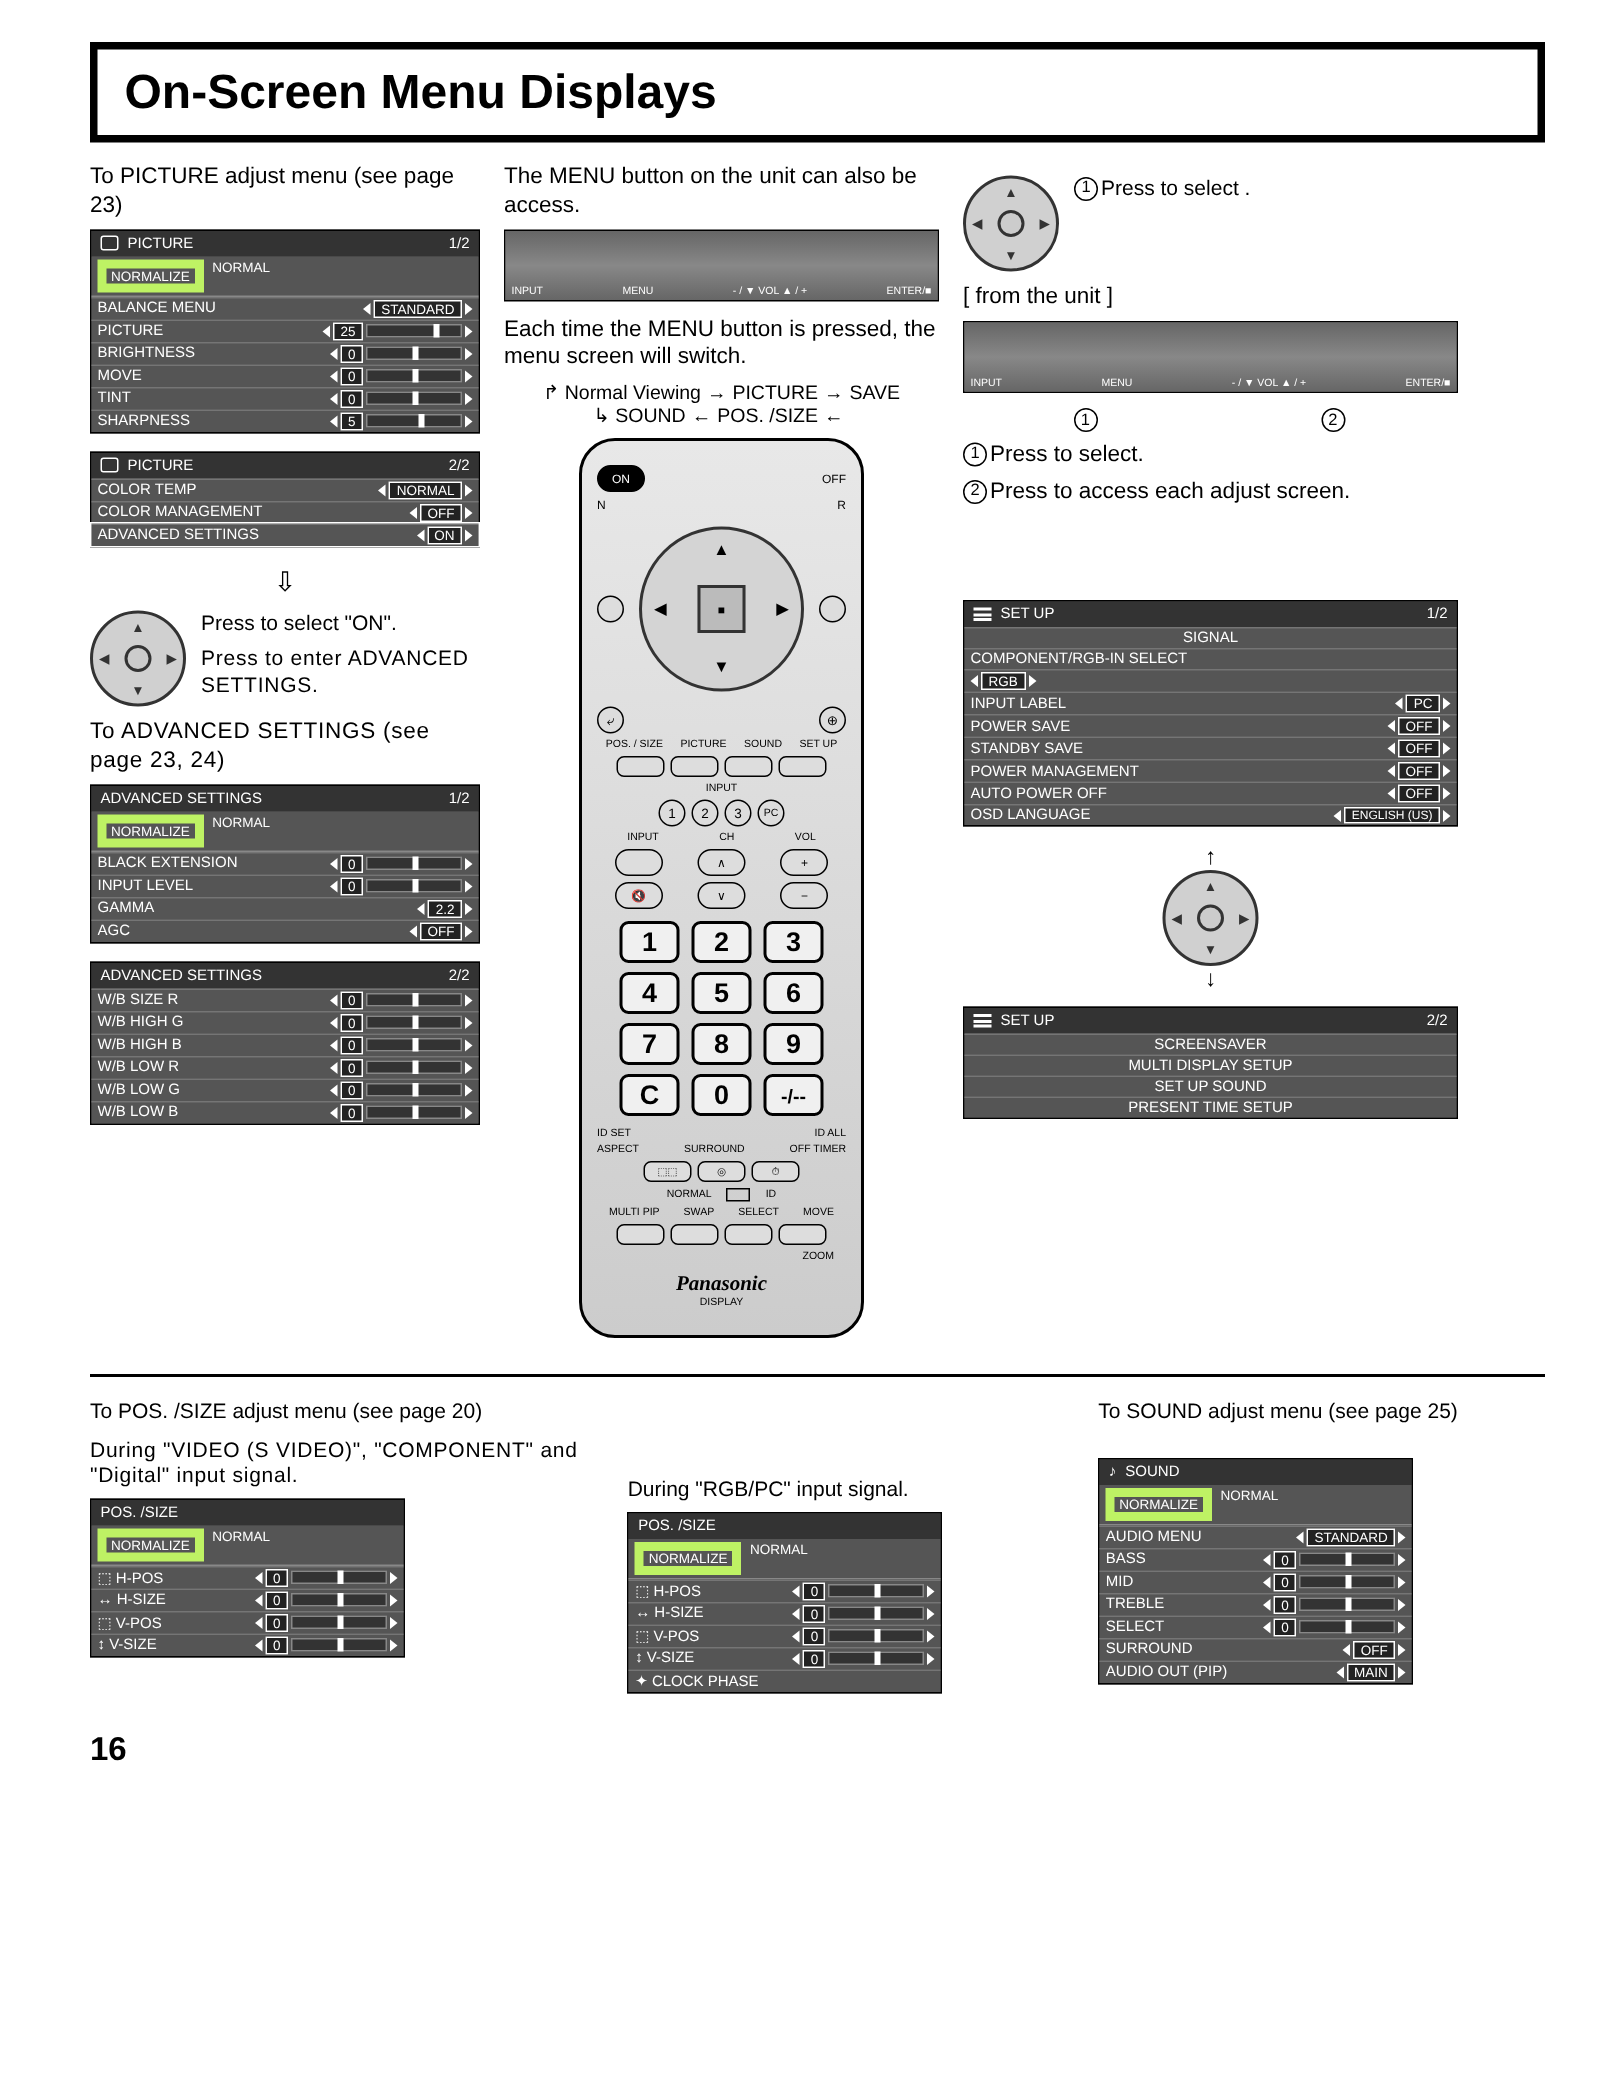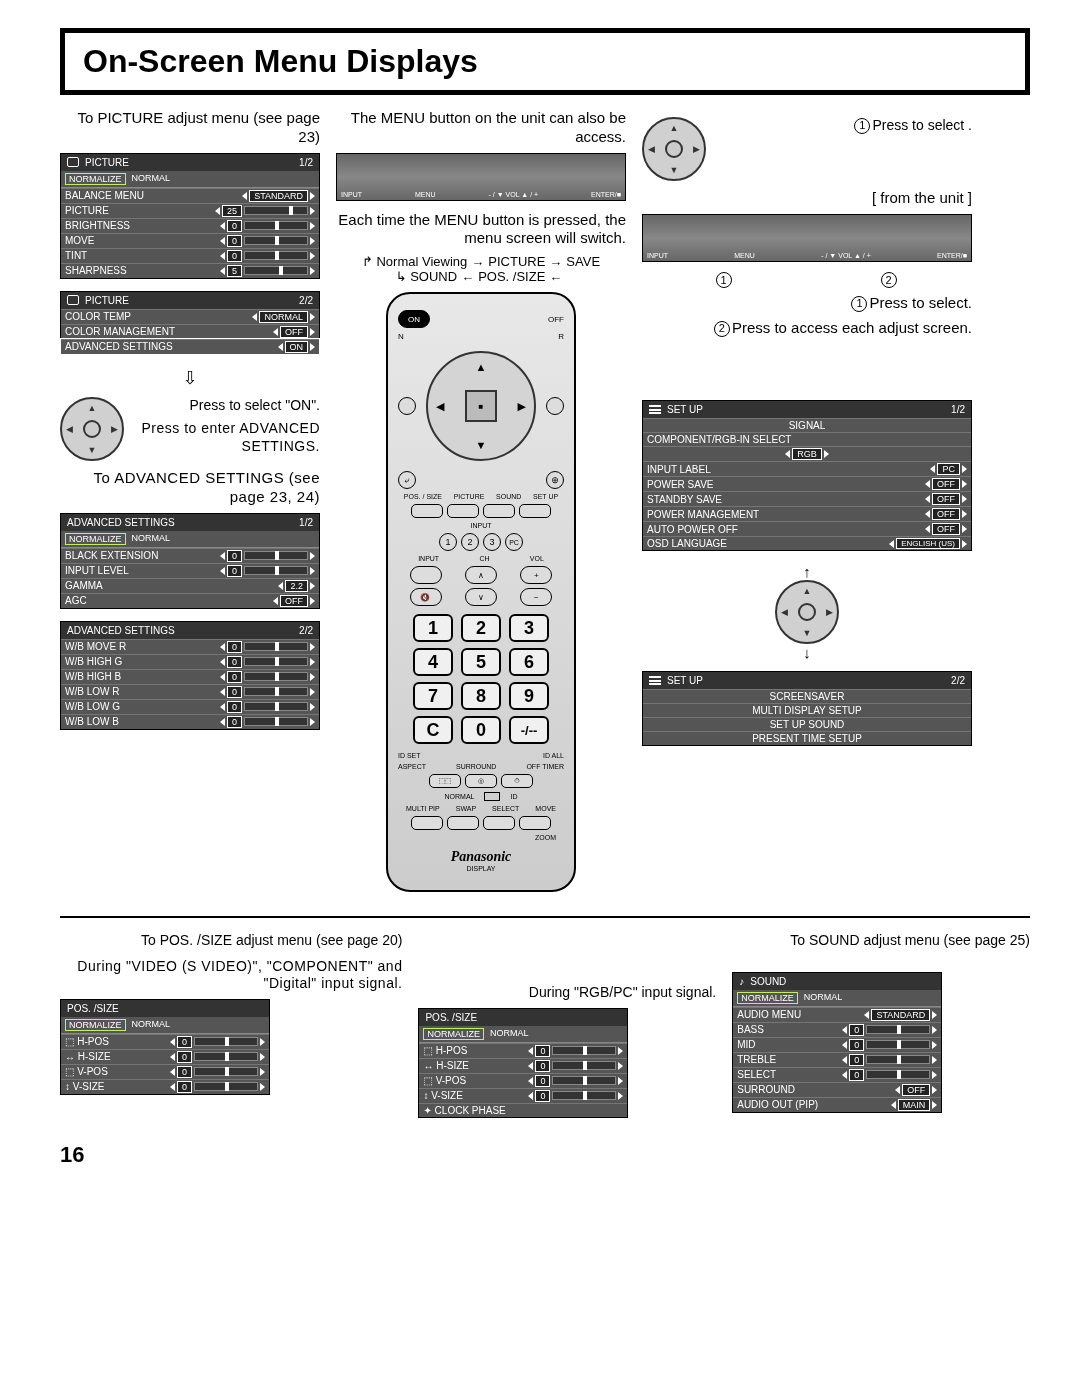"To PICTURE adjust menu (see" p { text-align: right -> none }
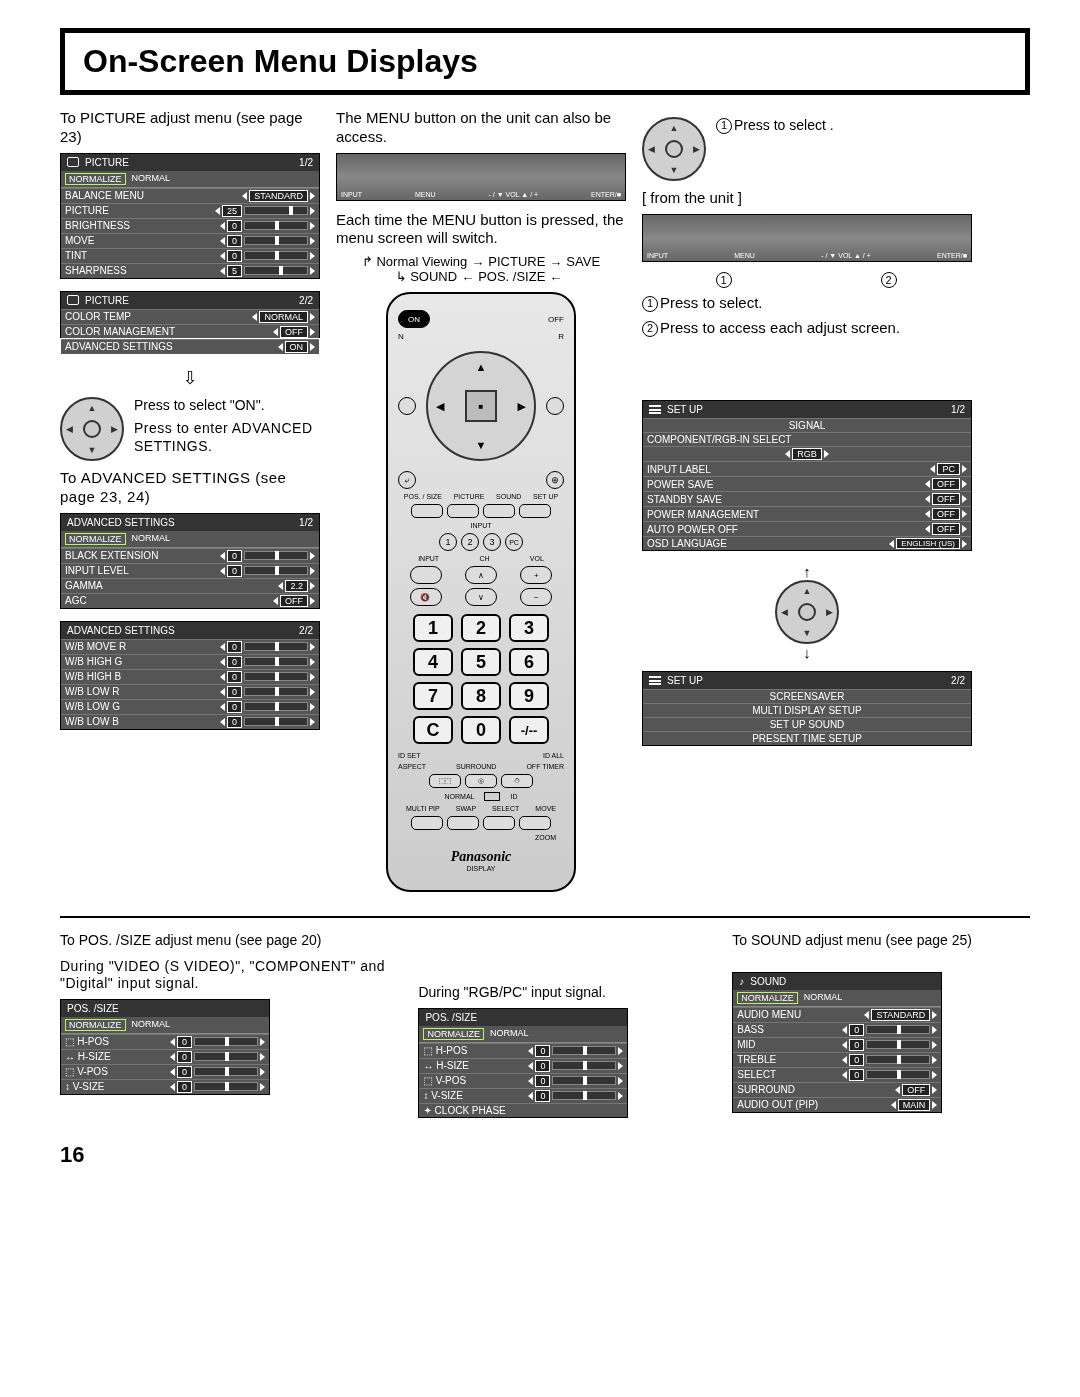"NORMALIZE" .osd-norm .nb { border: 1px solid #bef264 -> 6px solid #bef264 }
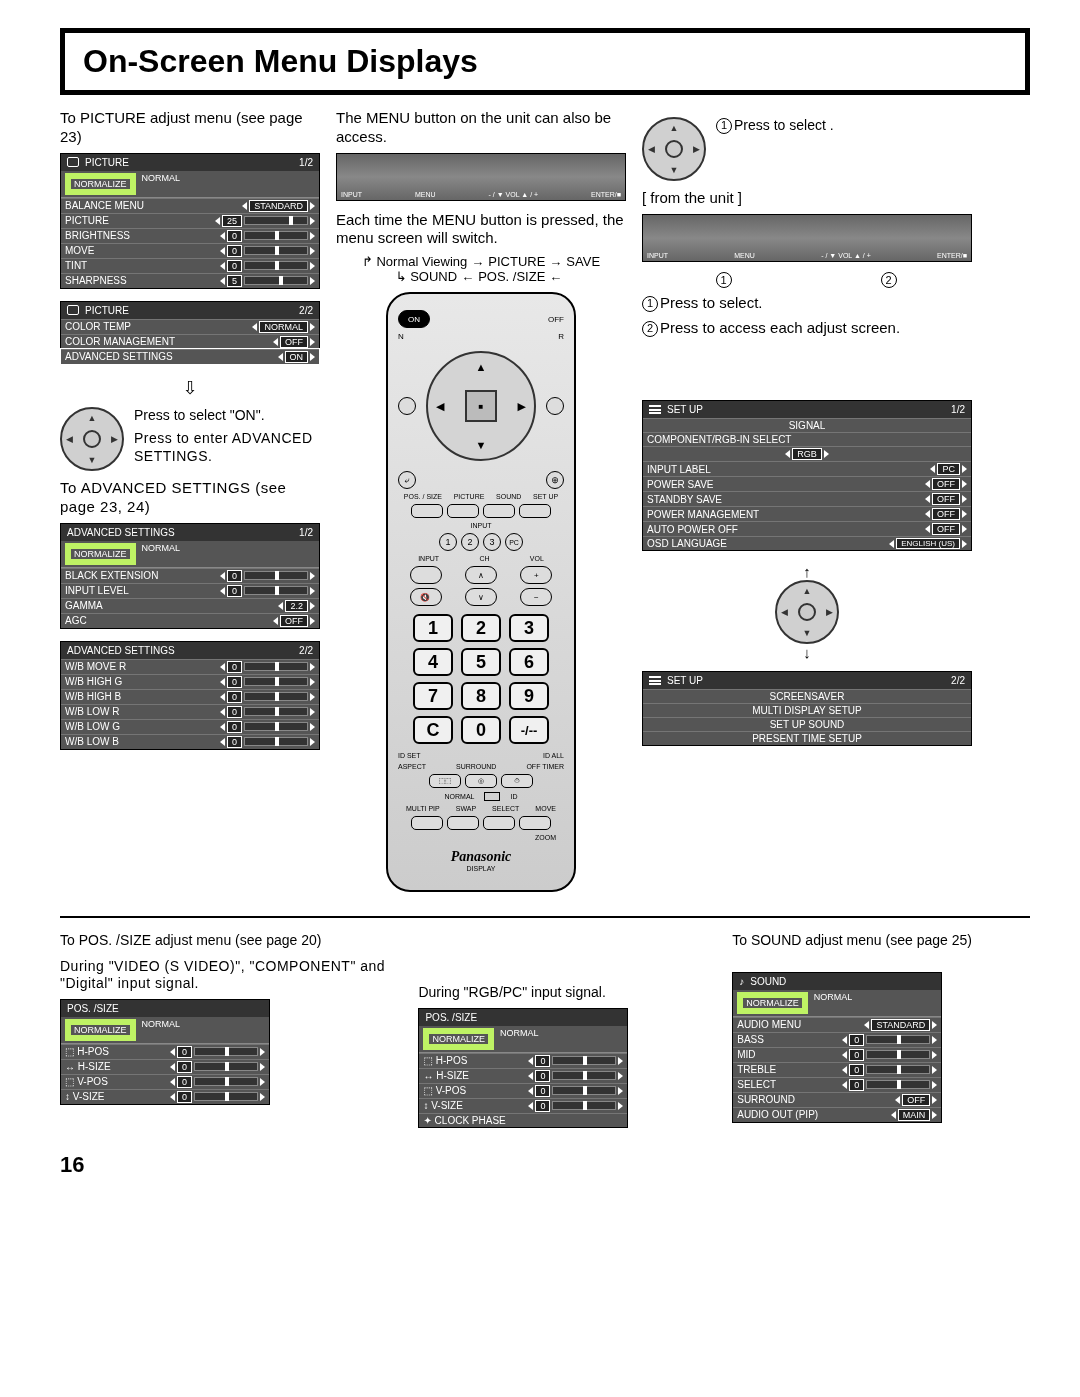"RGB" div.osd-row { justify-content: center -> flex-start }
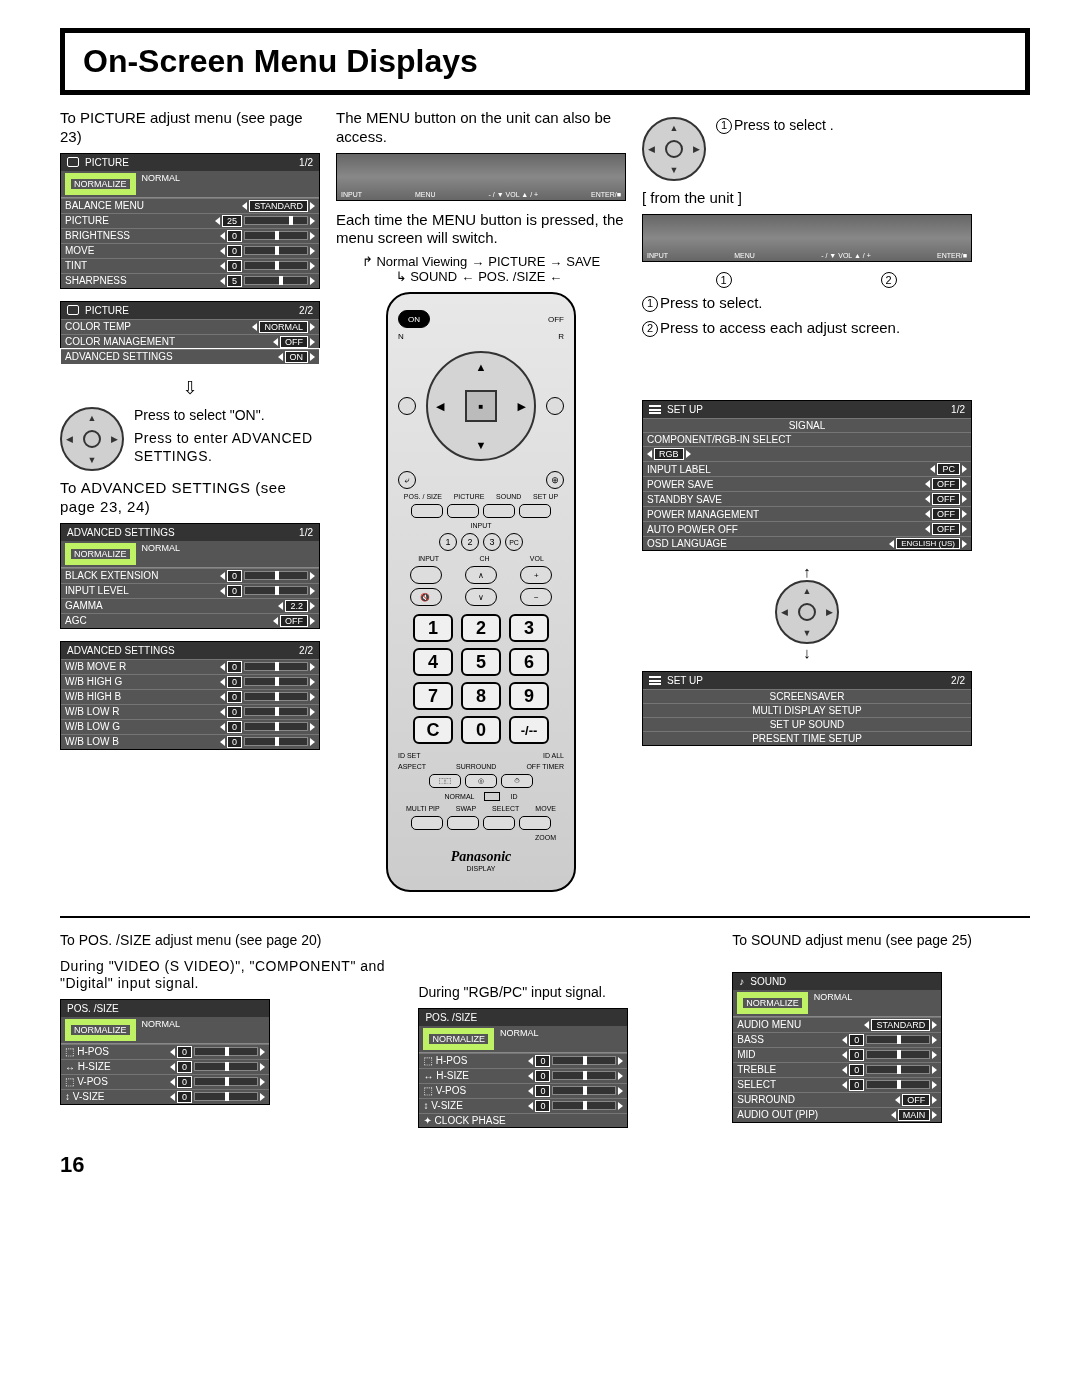"W/B MOVE R" span.lab { text: MOVE -> SIZE }
